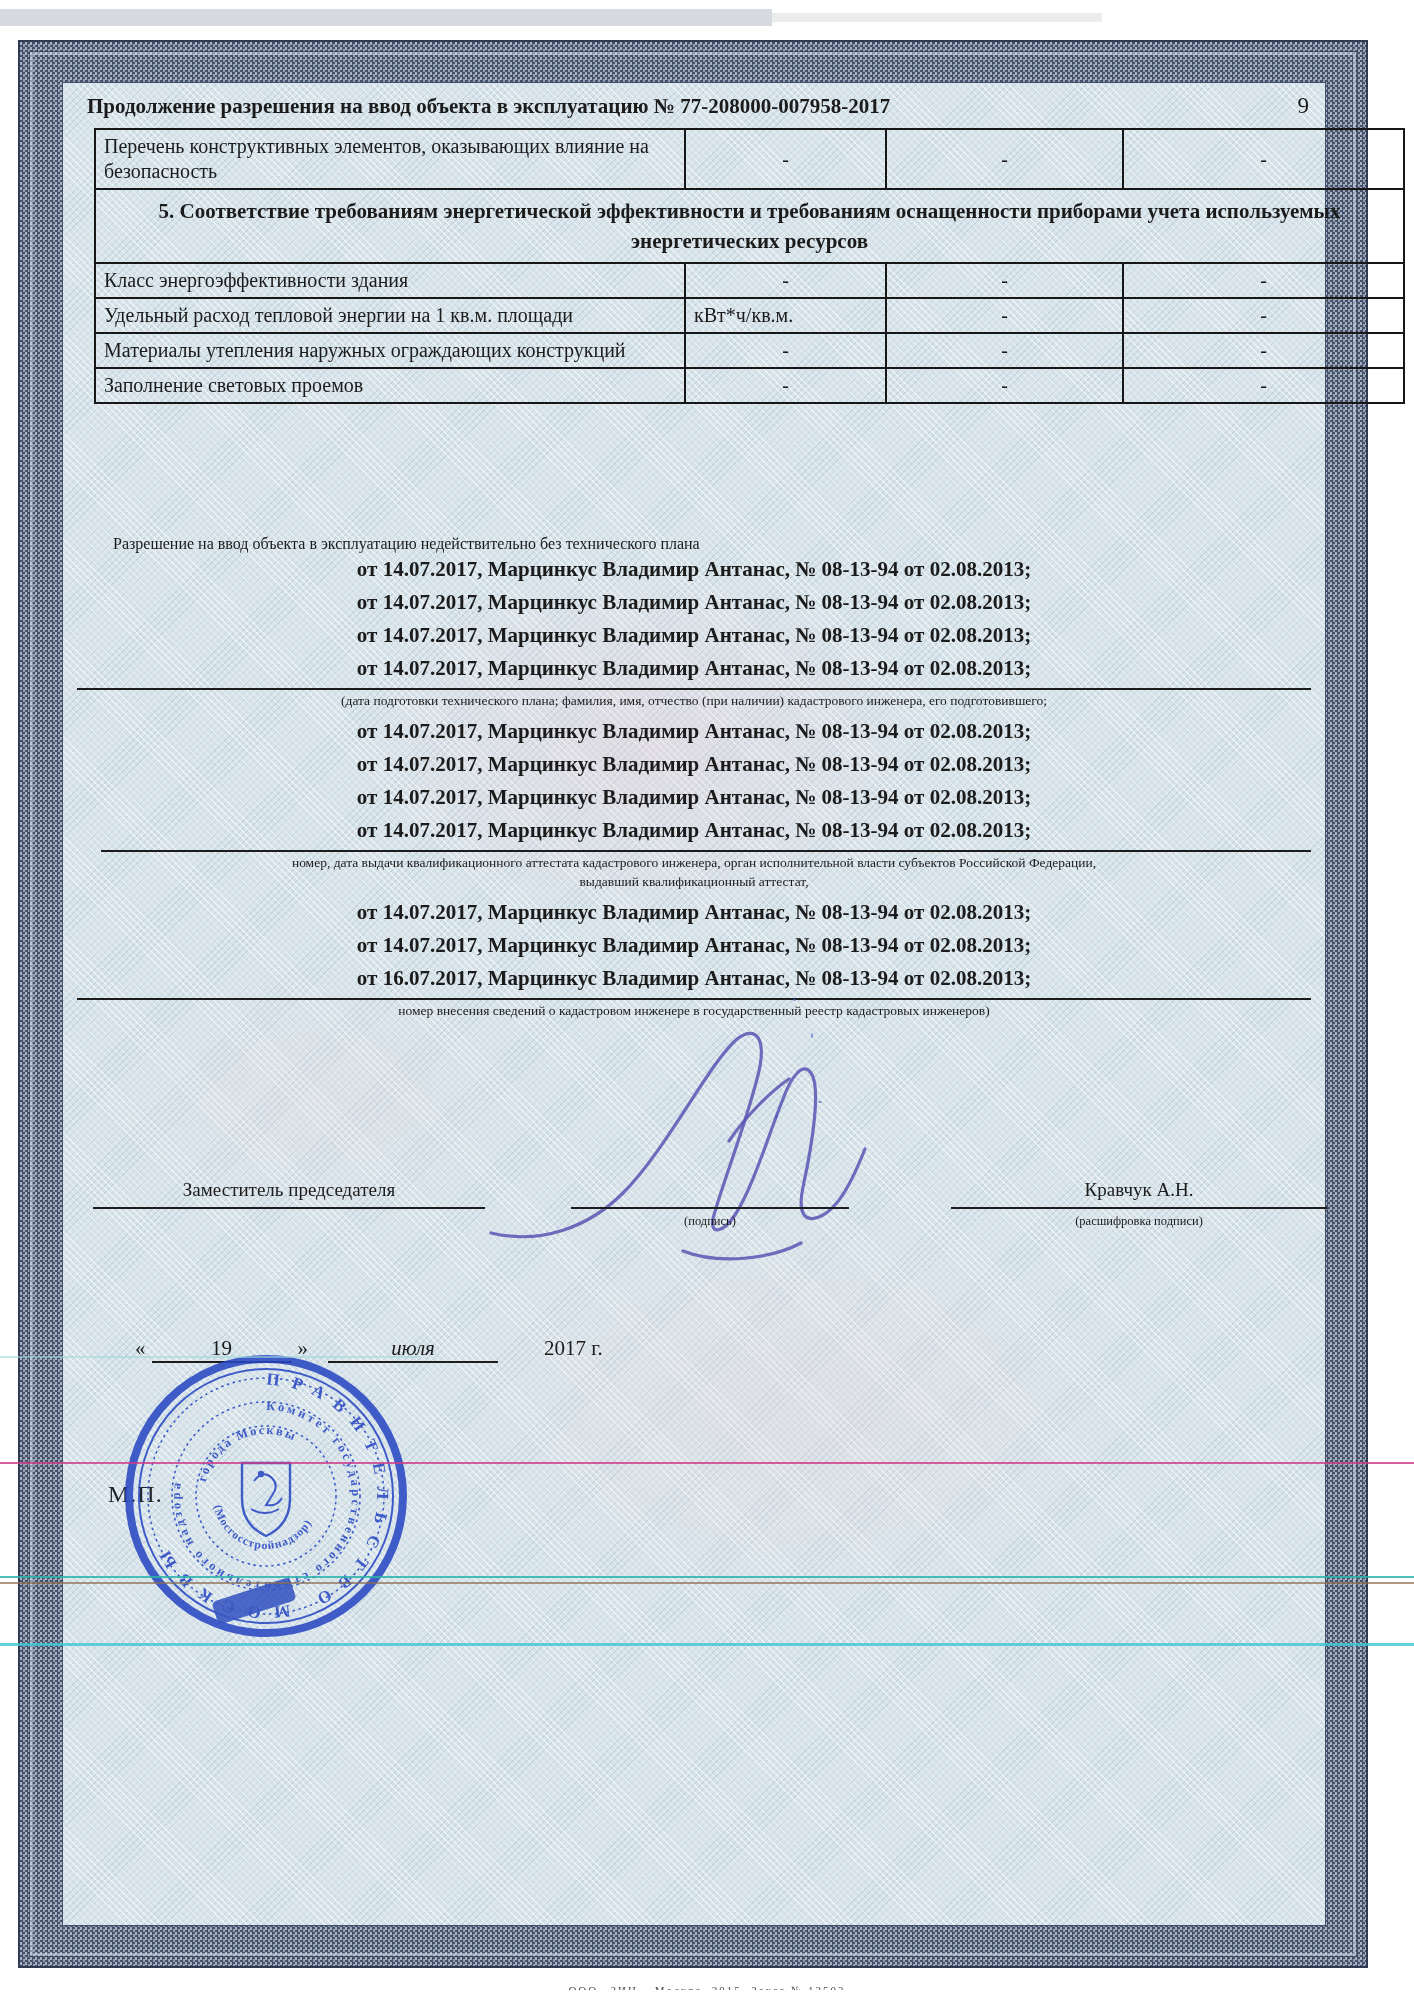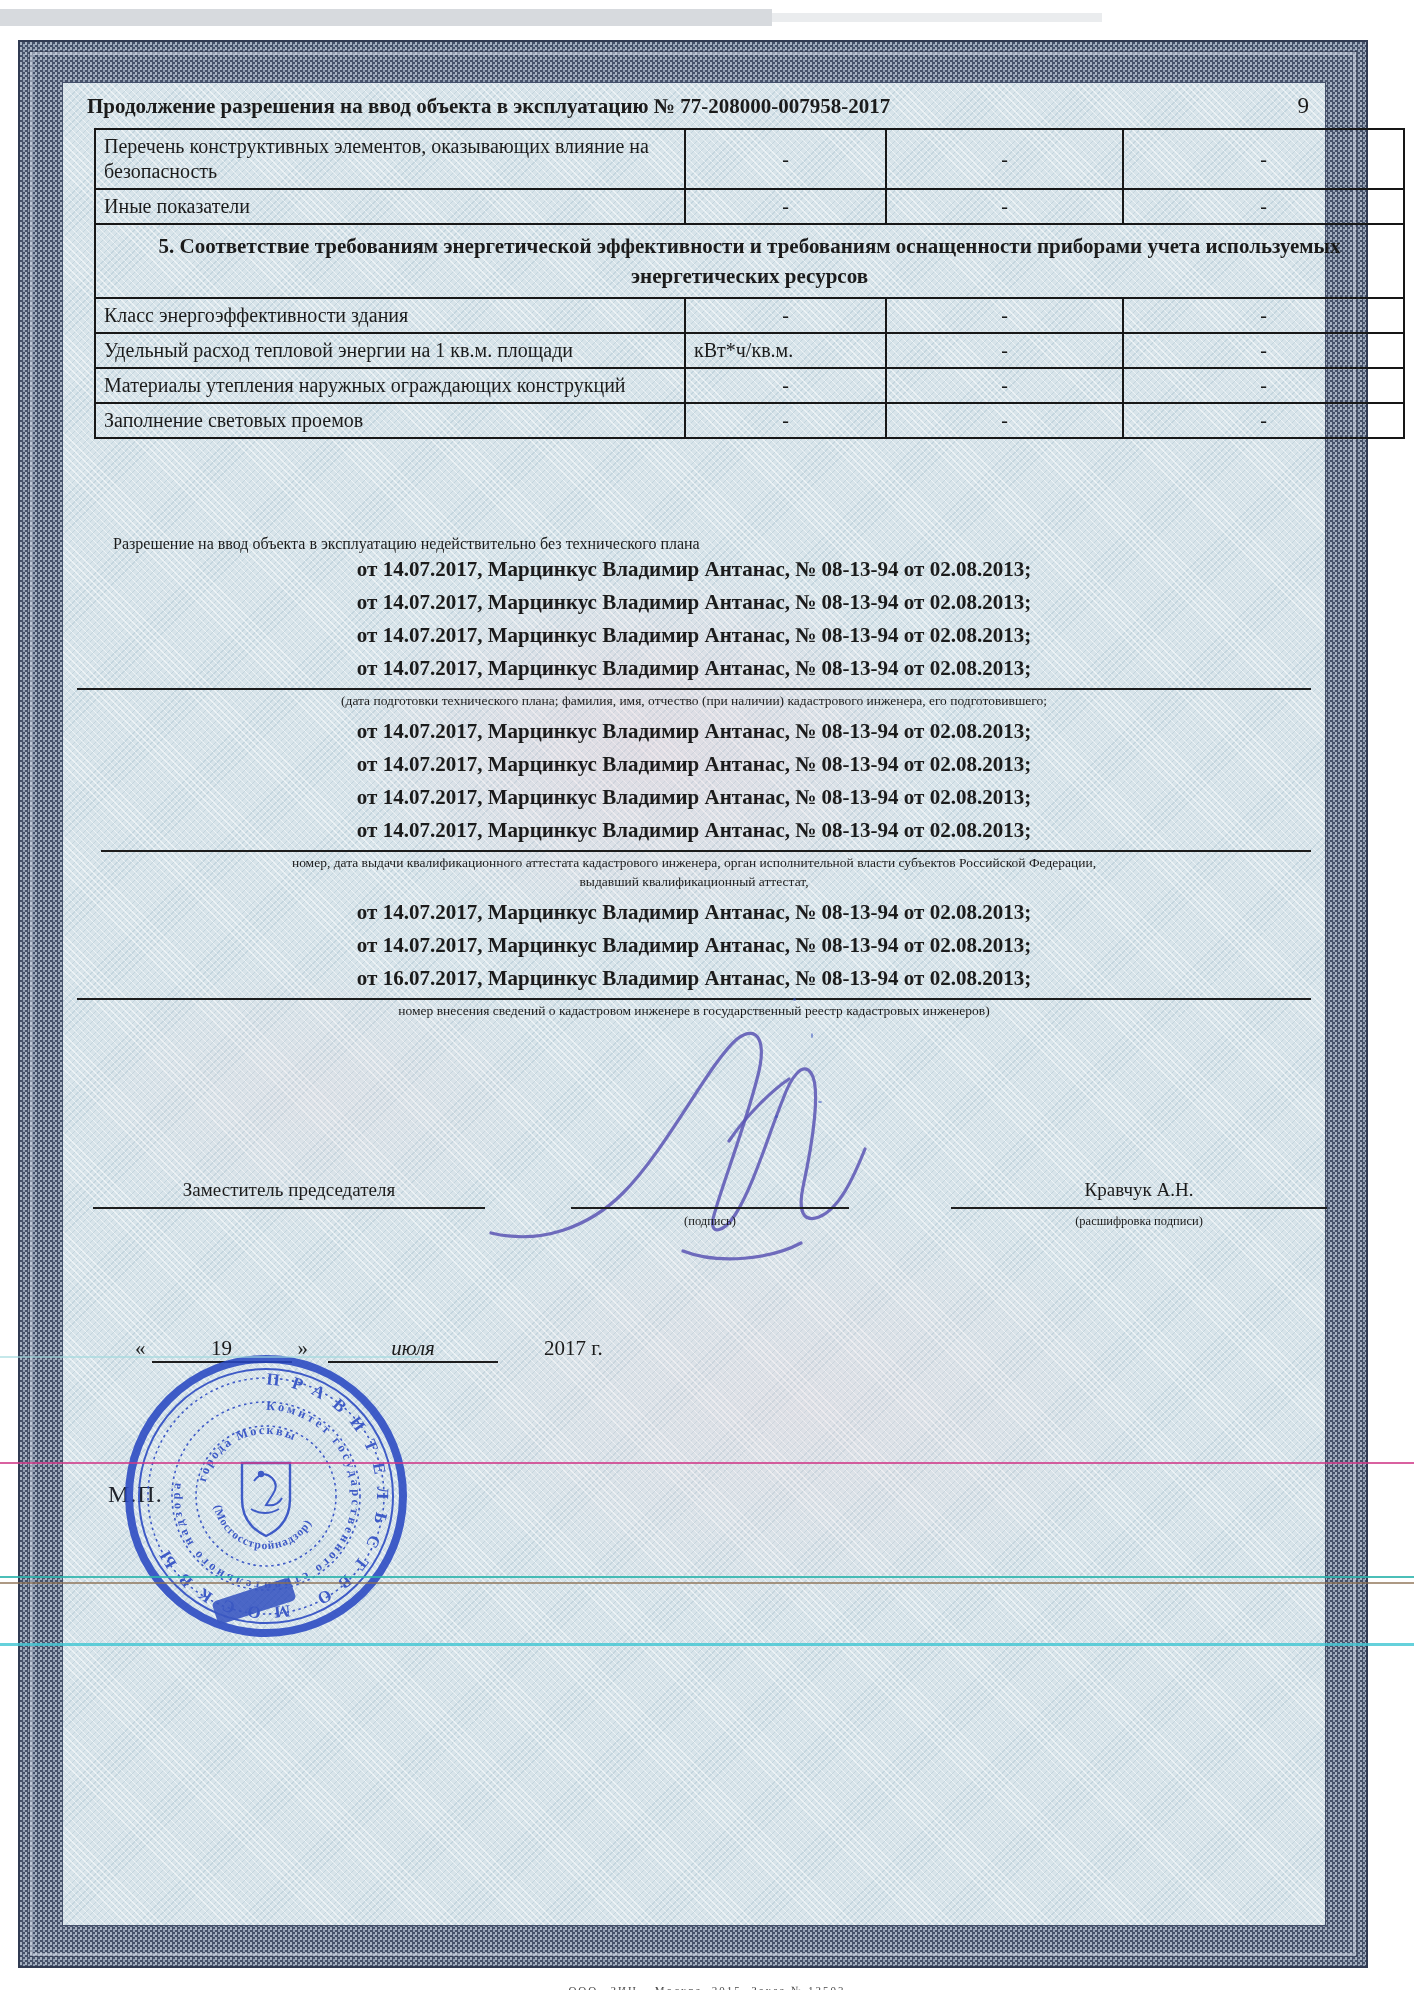"Иные показатели" tr { html: <tr> <td>Иные показатели</td> <td>-</td> <td>-</td> <td>-</td> </tr> -> none }
